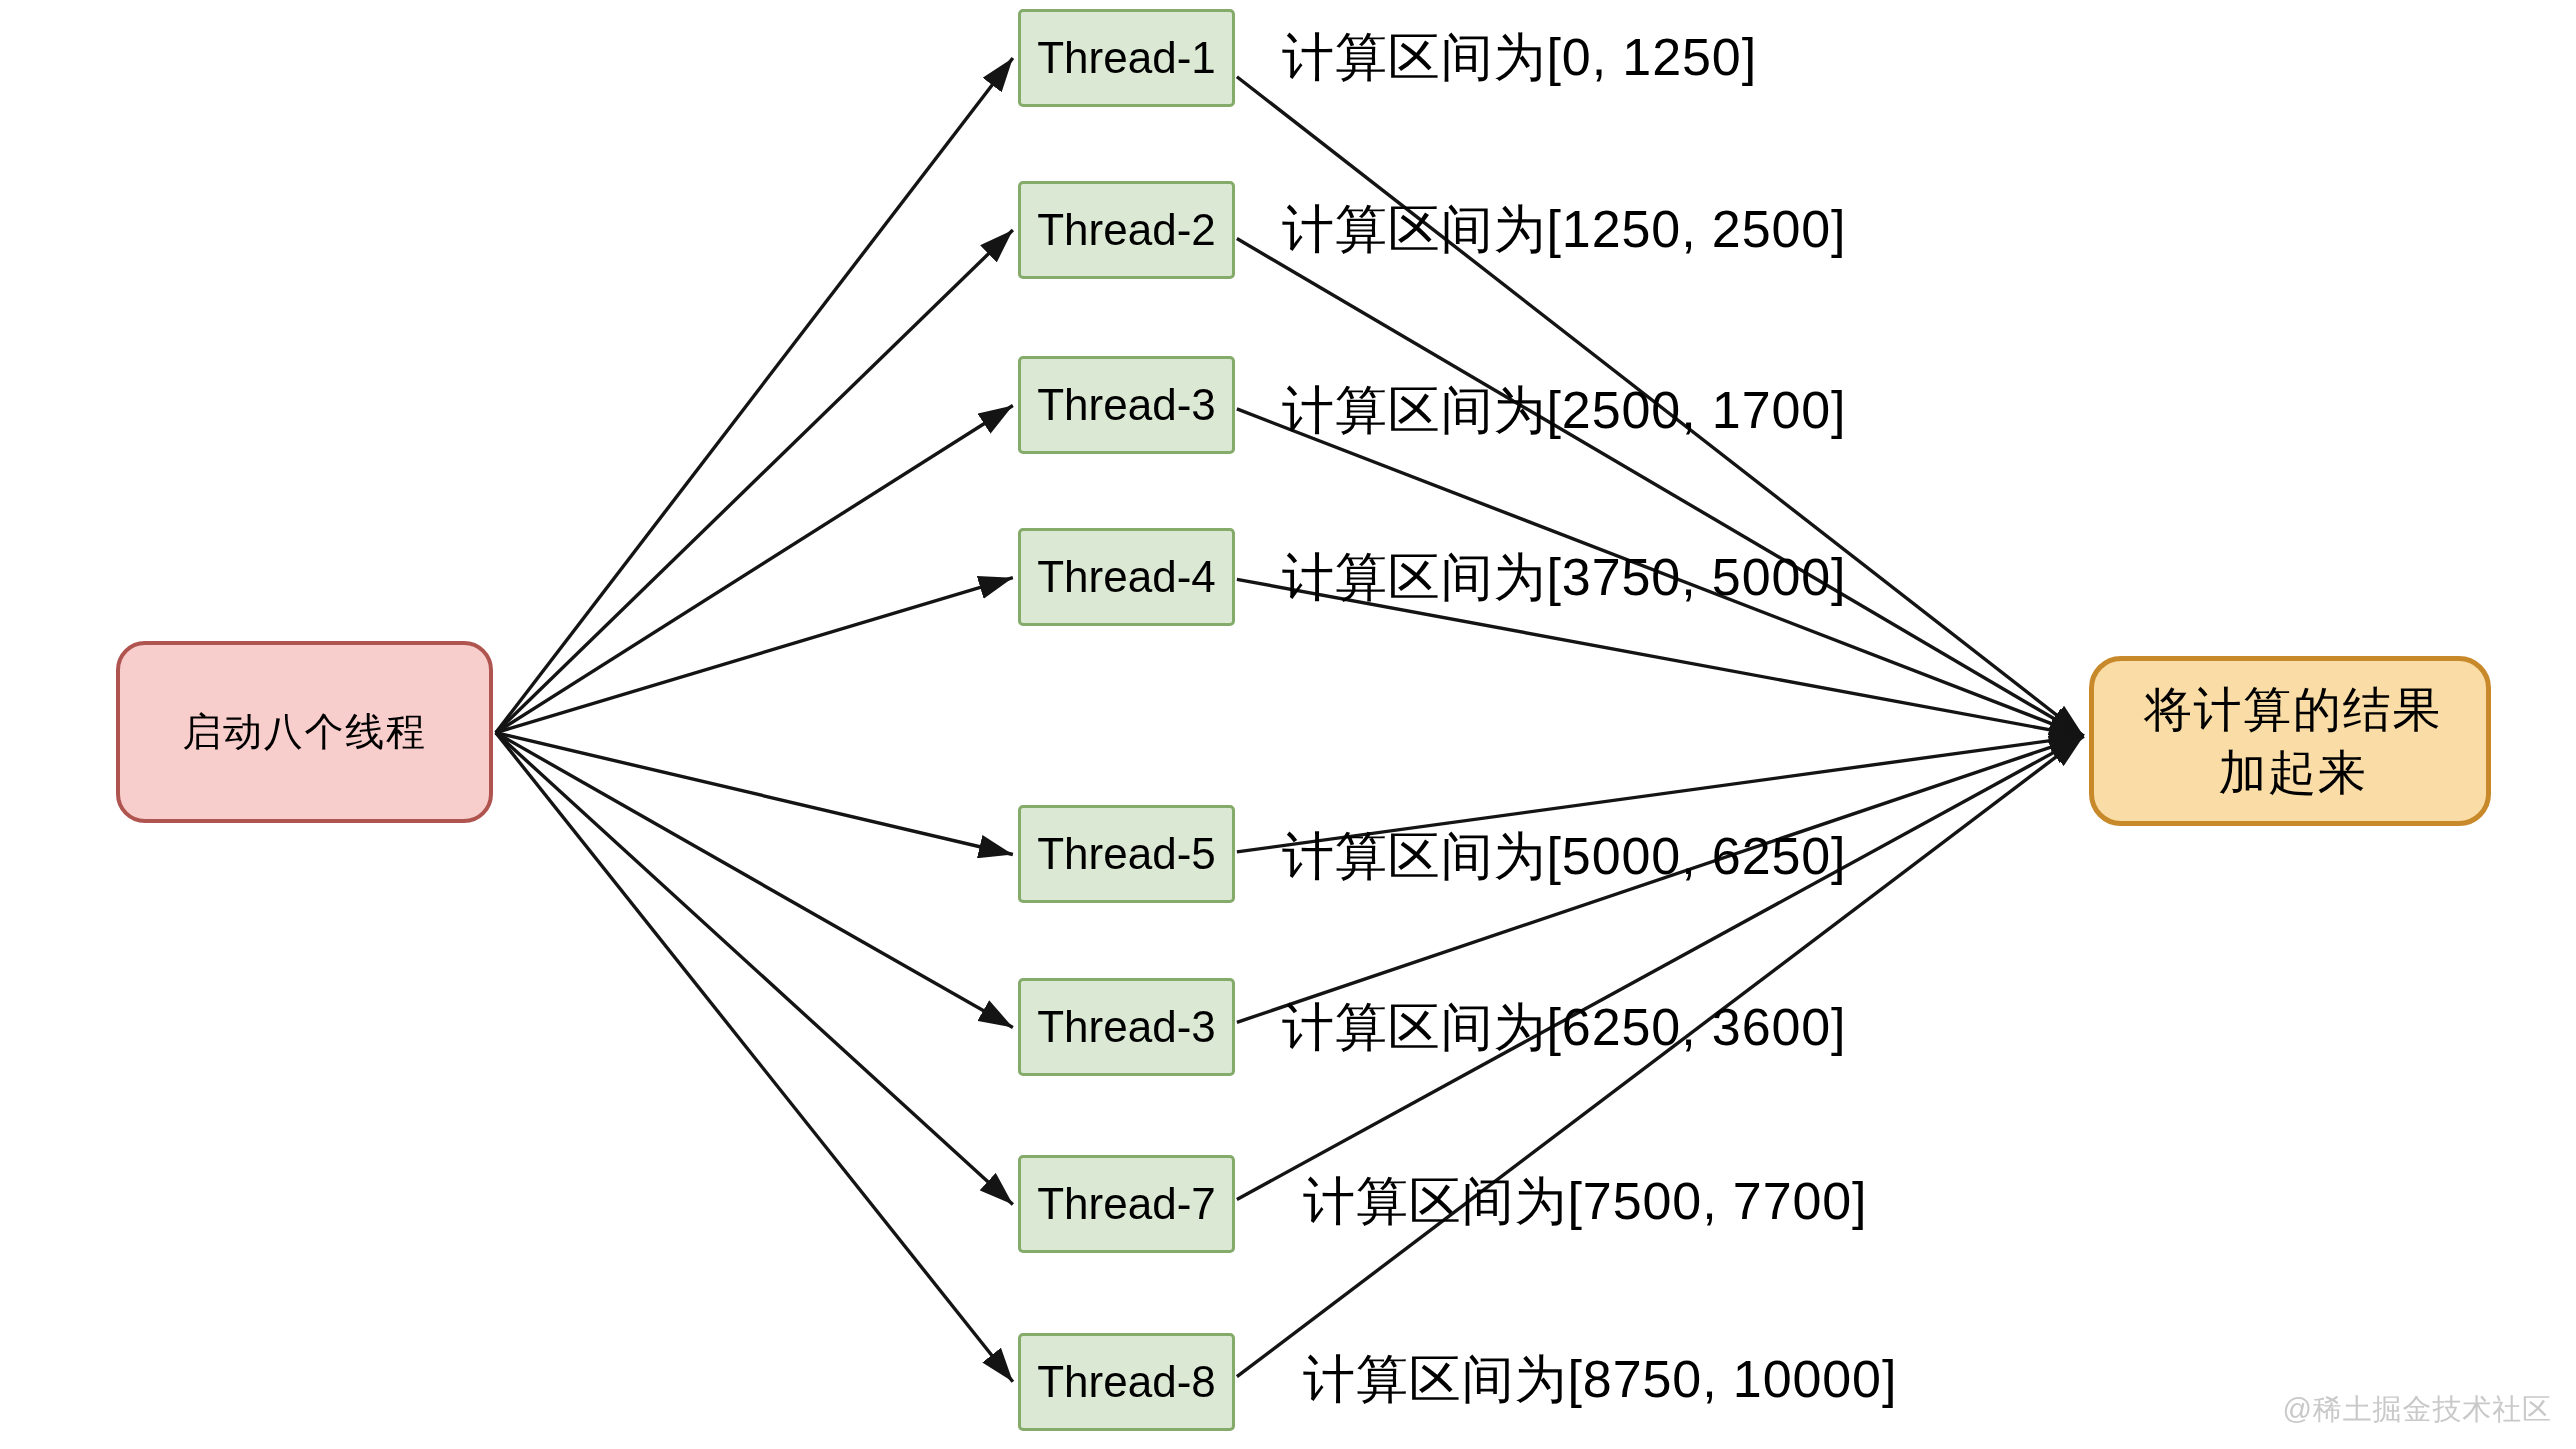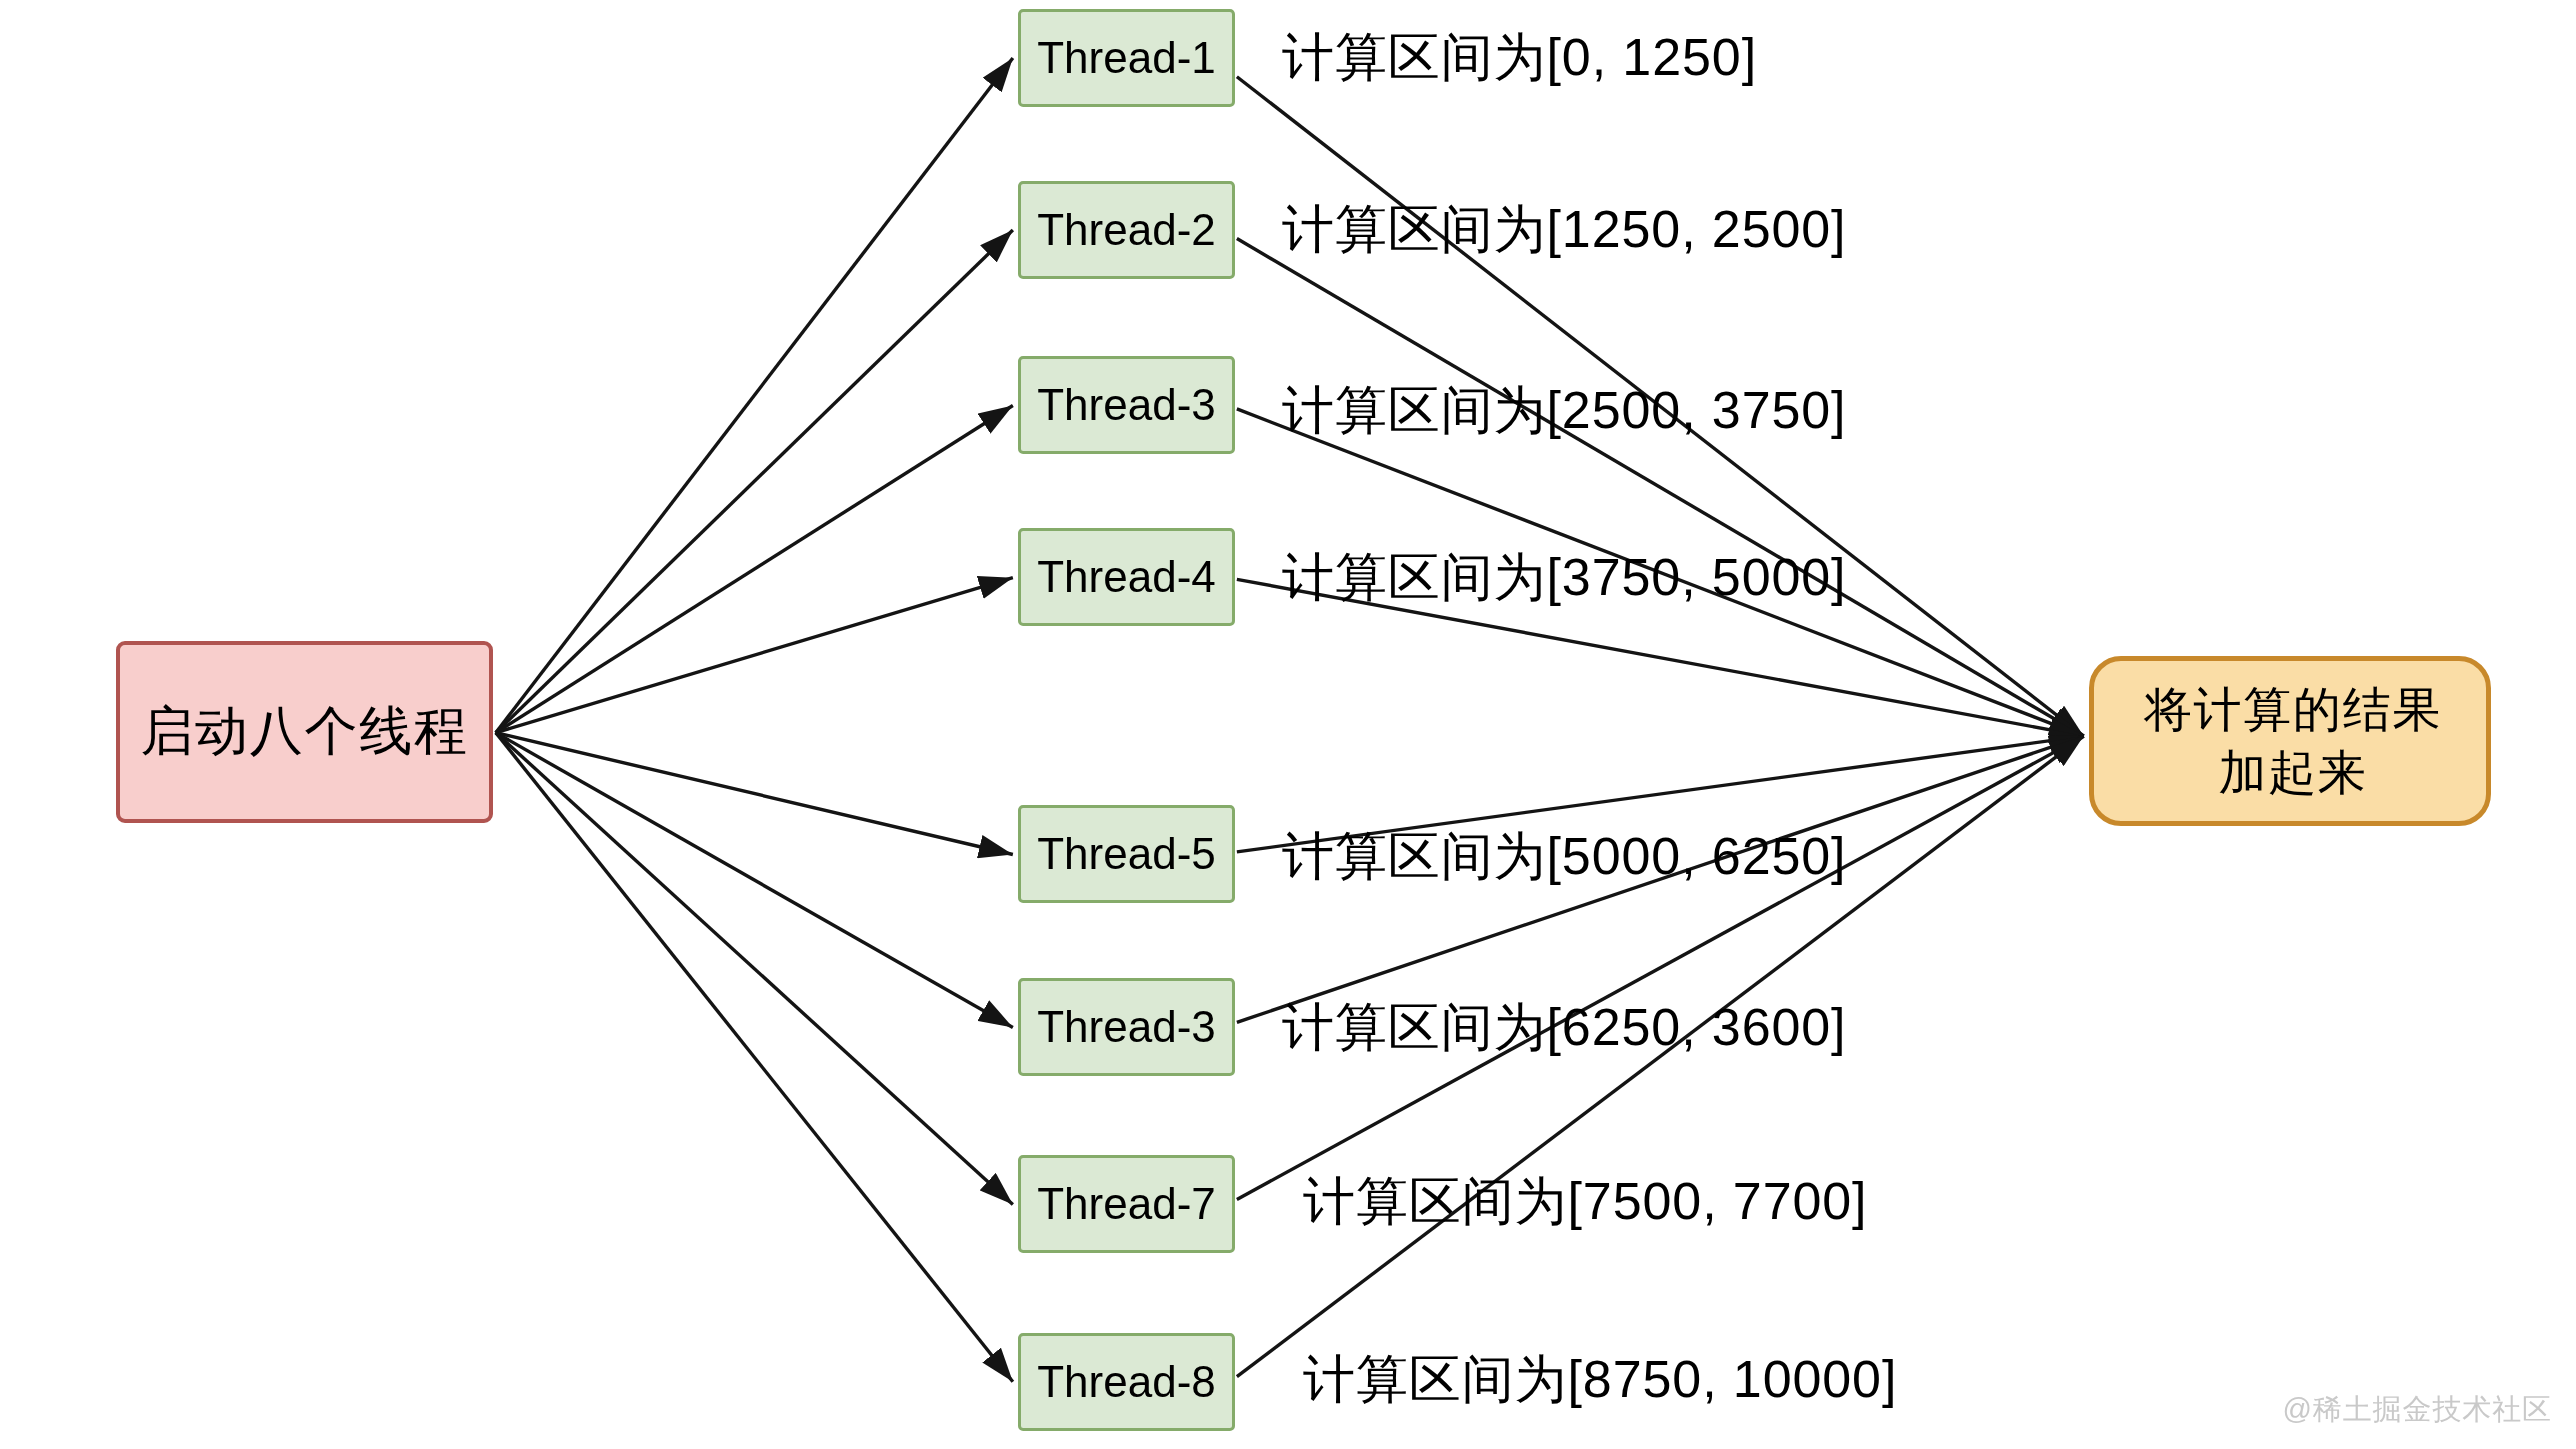"计算区间为[2500, 3750]" div.range-label { text: 3750 -> 1700 }
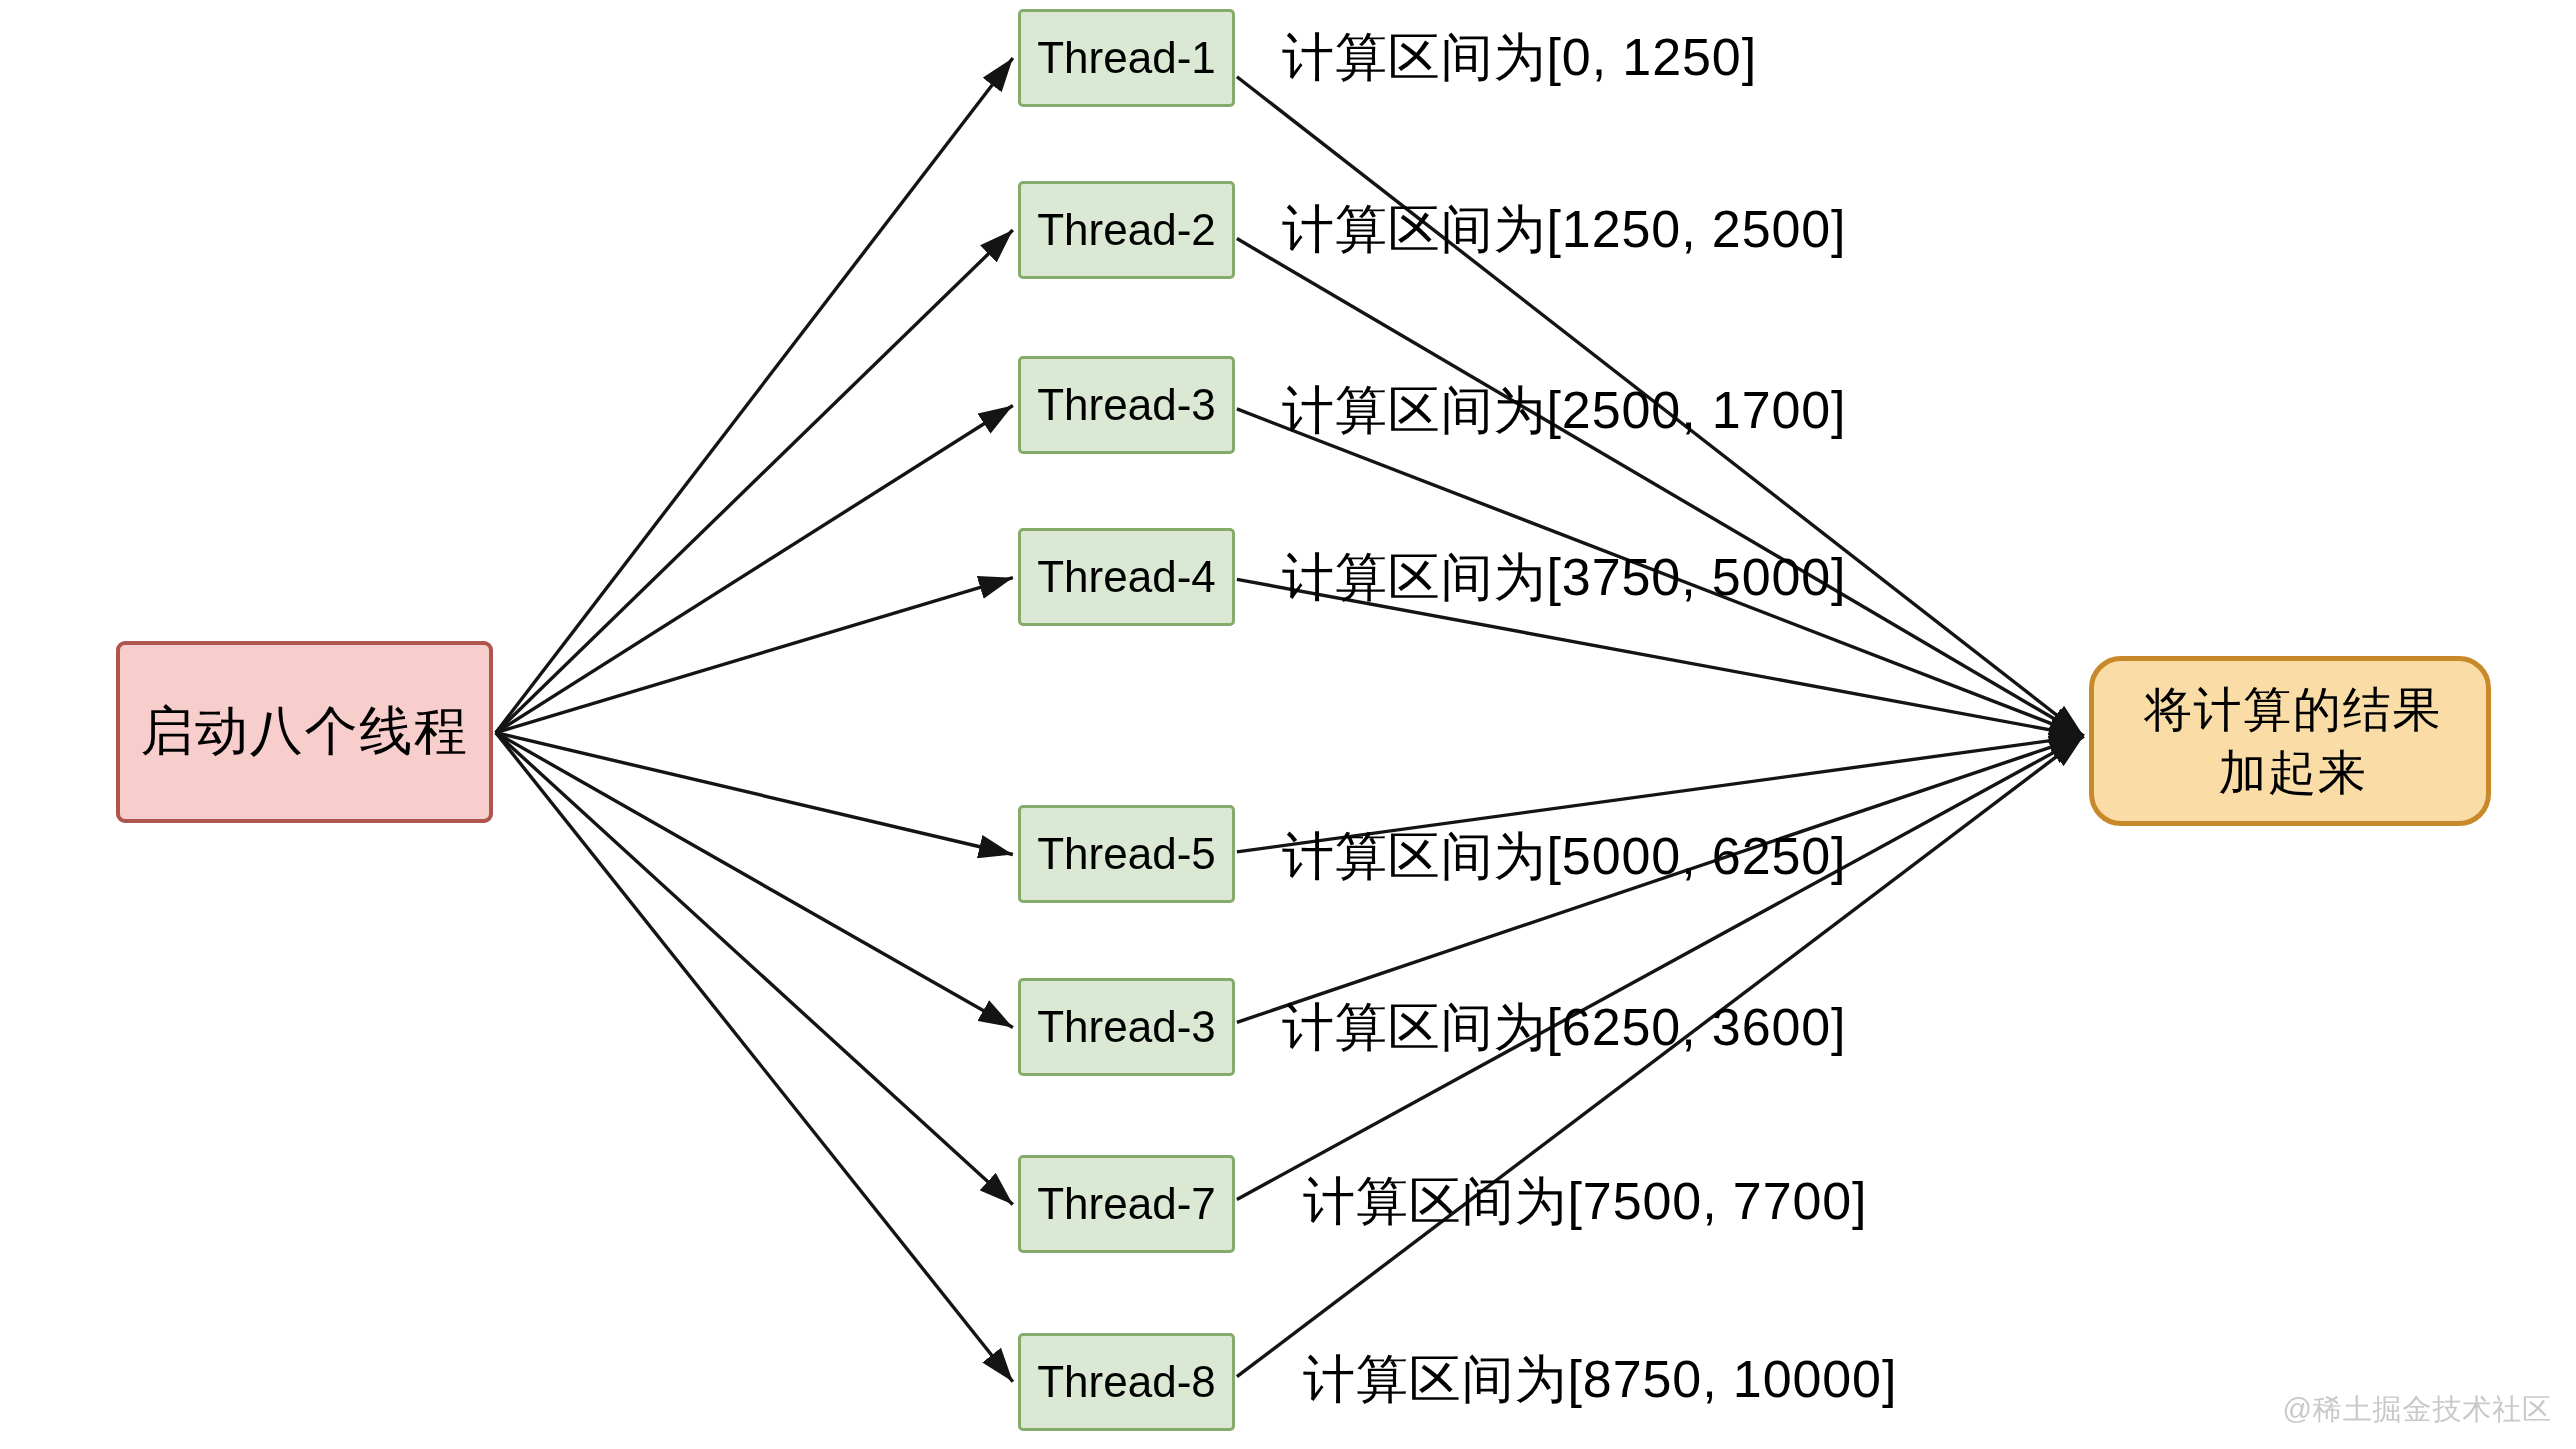"启动八个线程" .node.source { border-radius: 9px -> 29px; font-size: 53px -> 39px }
